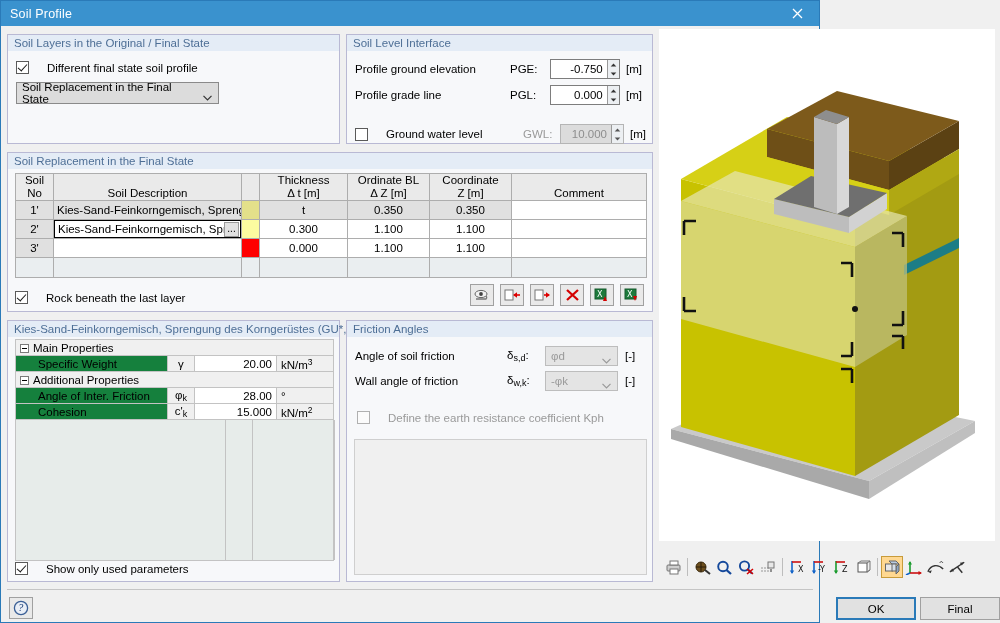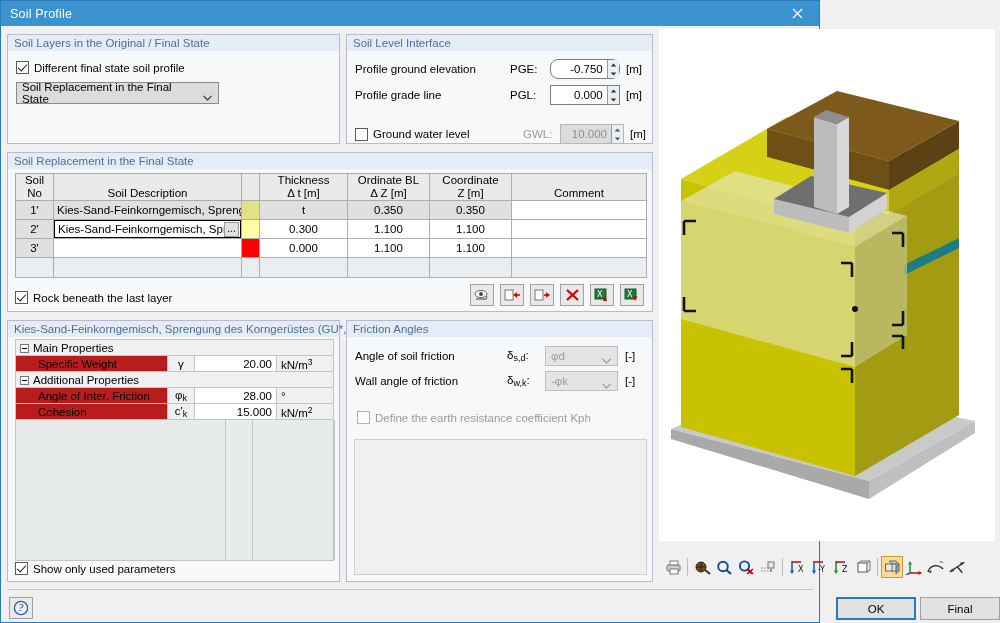"Different final state soil profile" .chk { gap: 5px -> 18px }
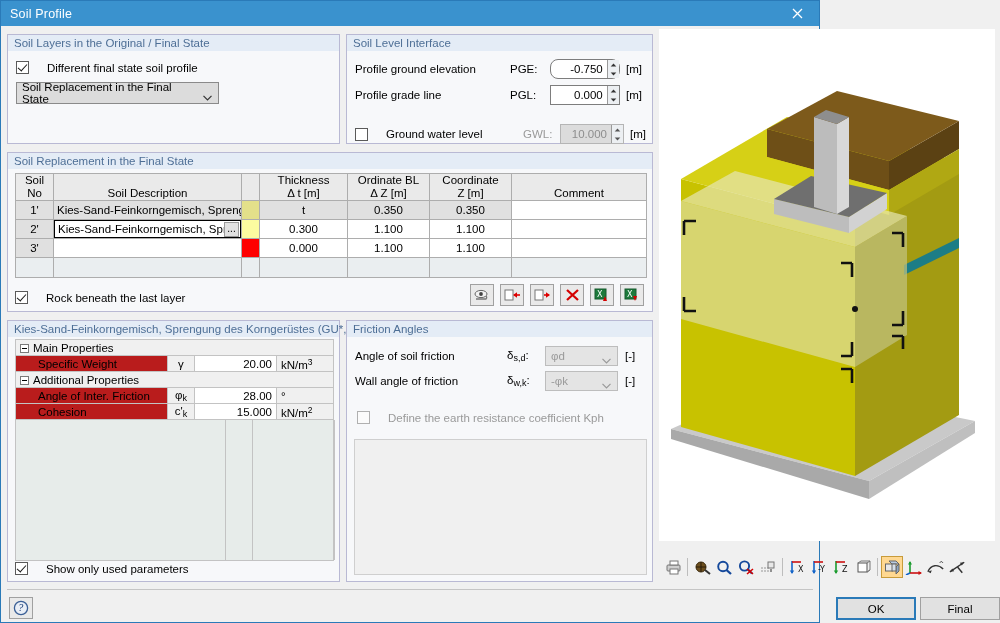"-0.750" span.spin { border-radius: 8px -> none }
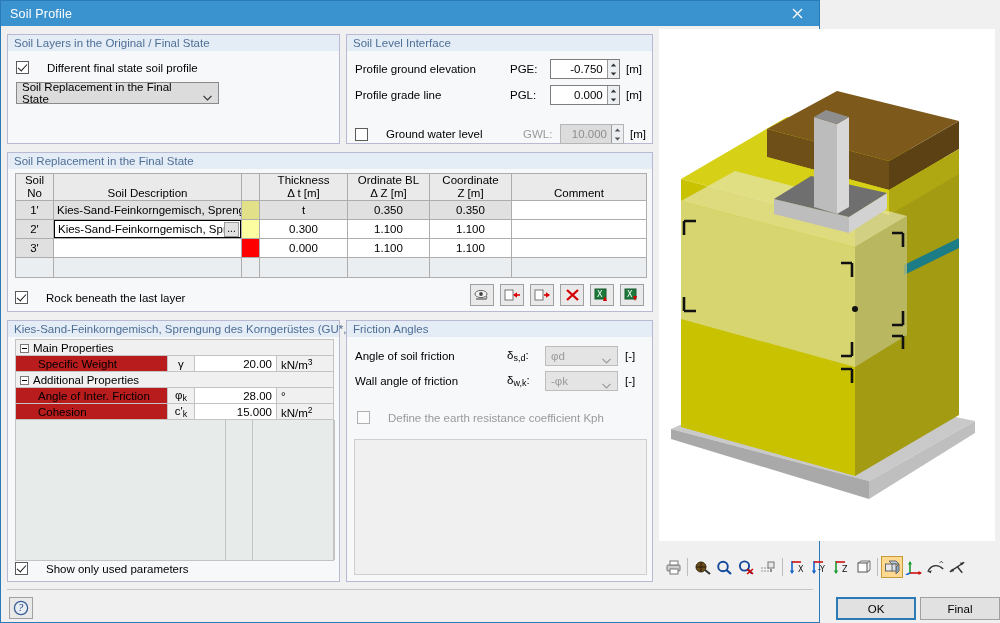"Specific Weight" .pgrid td.name { background: #b91c1c -> #15803d }
